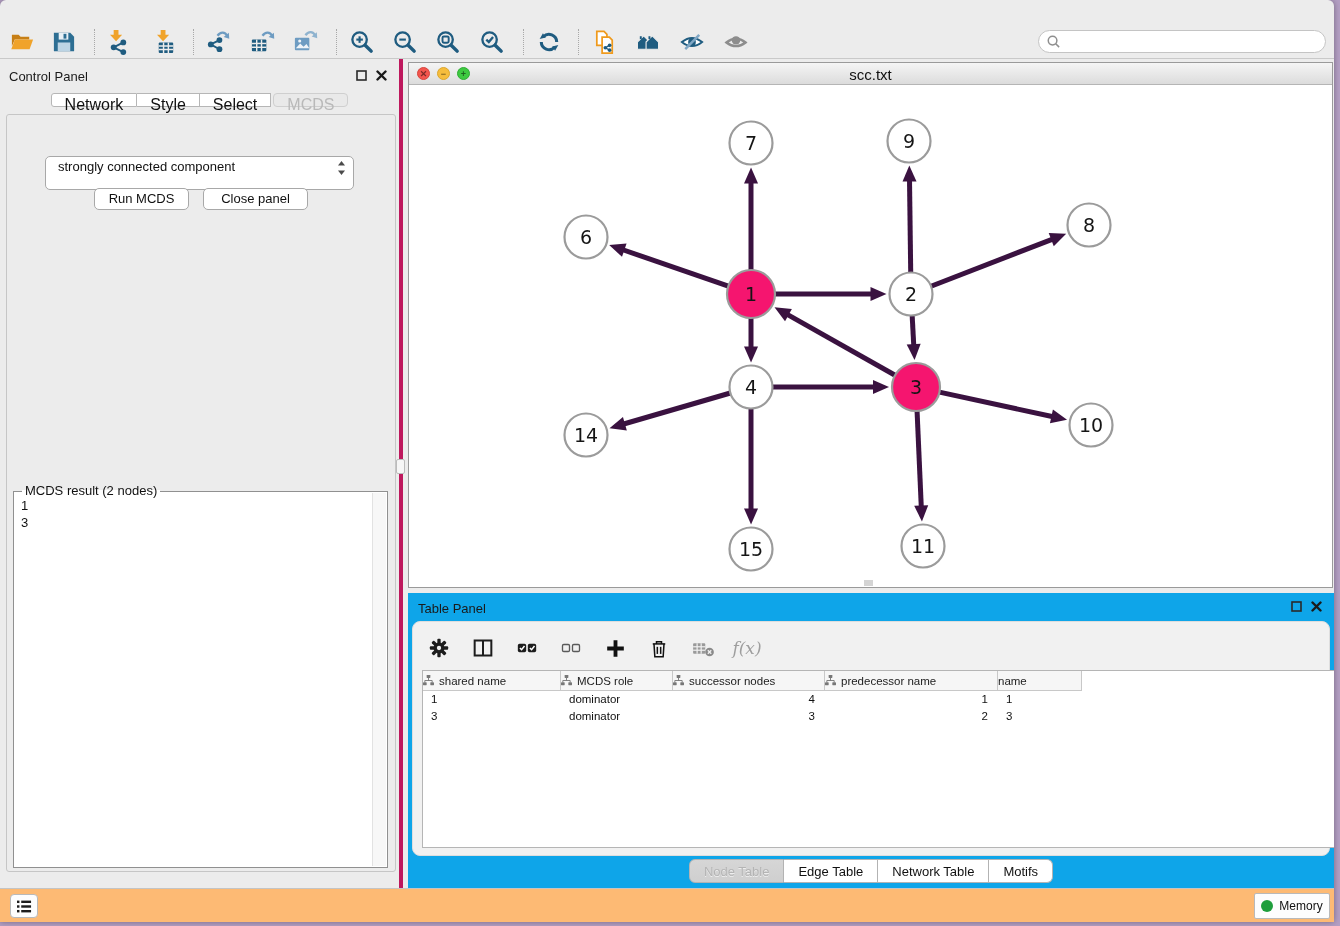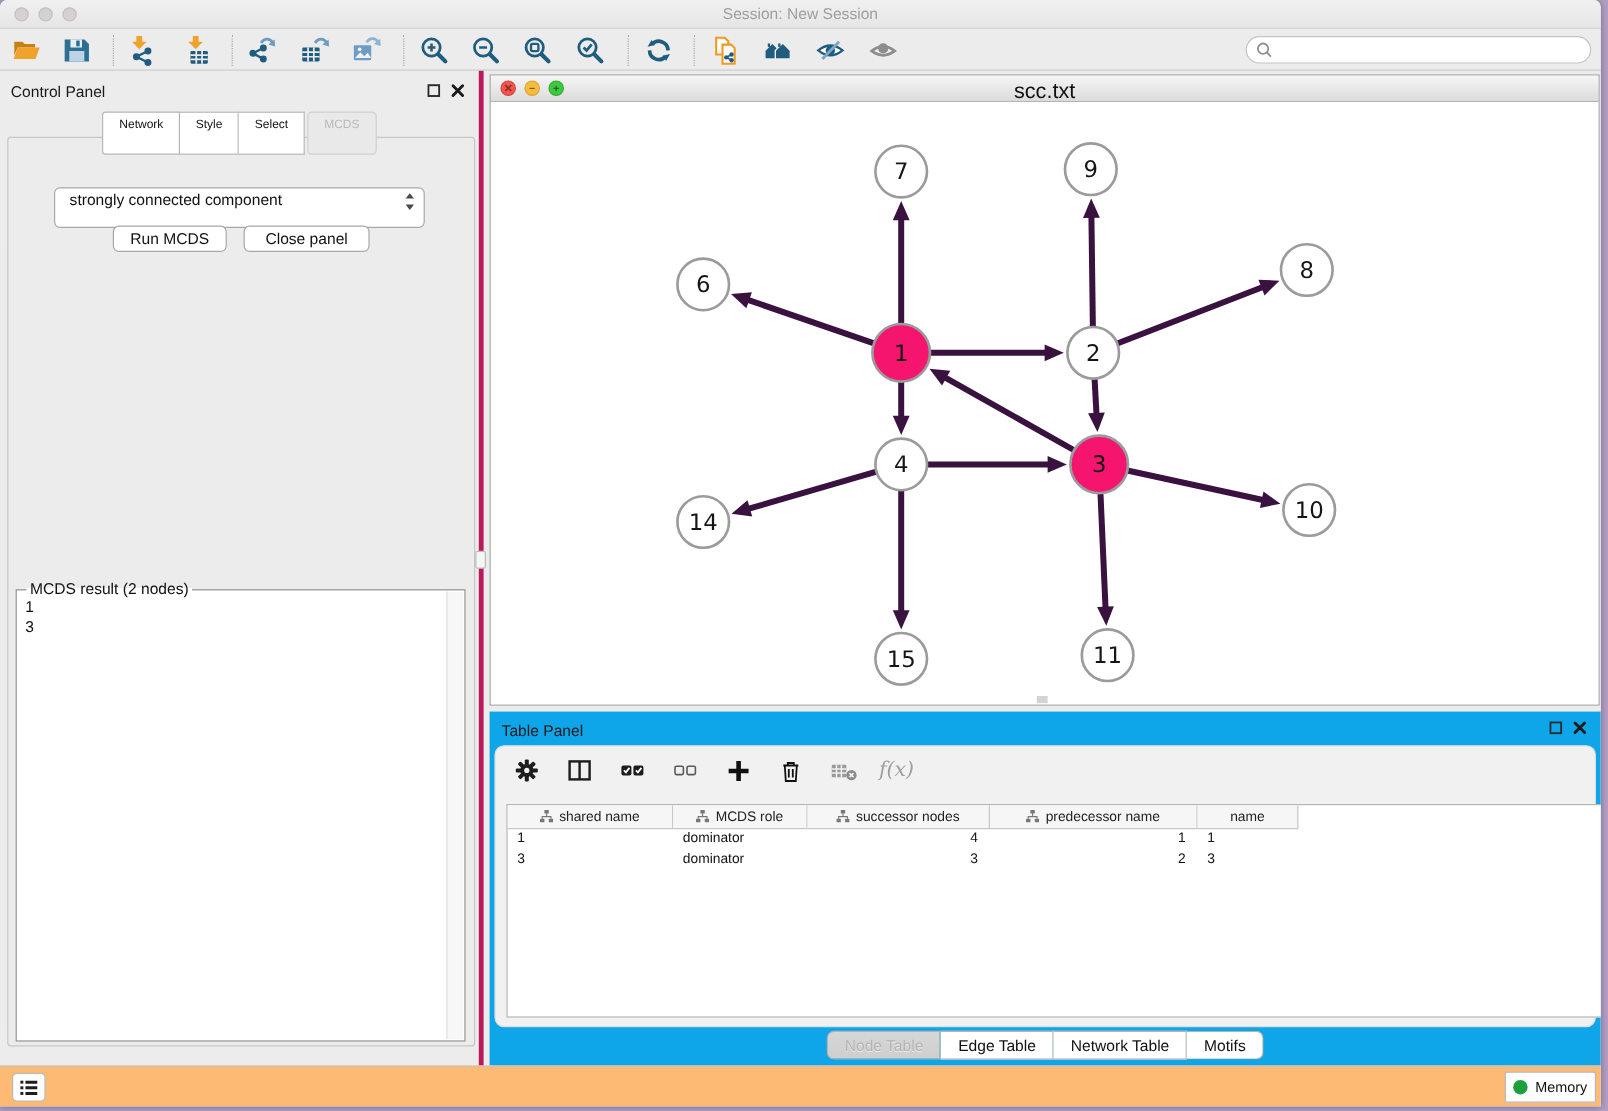"Session: New Session" div.titlebar { html: <div> <div></div> <div></div> <div></div> <div>Session: New Session</div> </div> -> none }
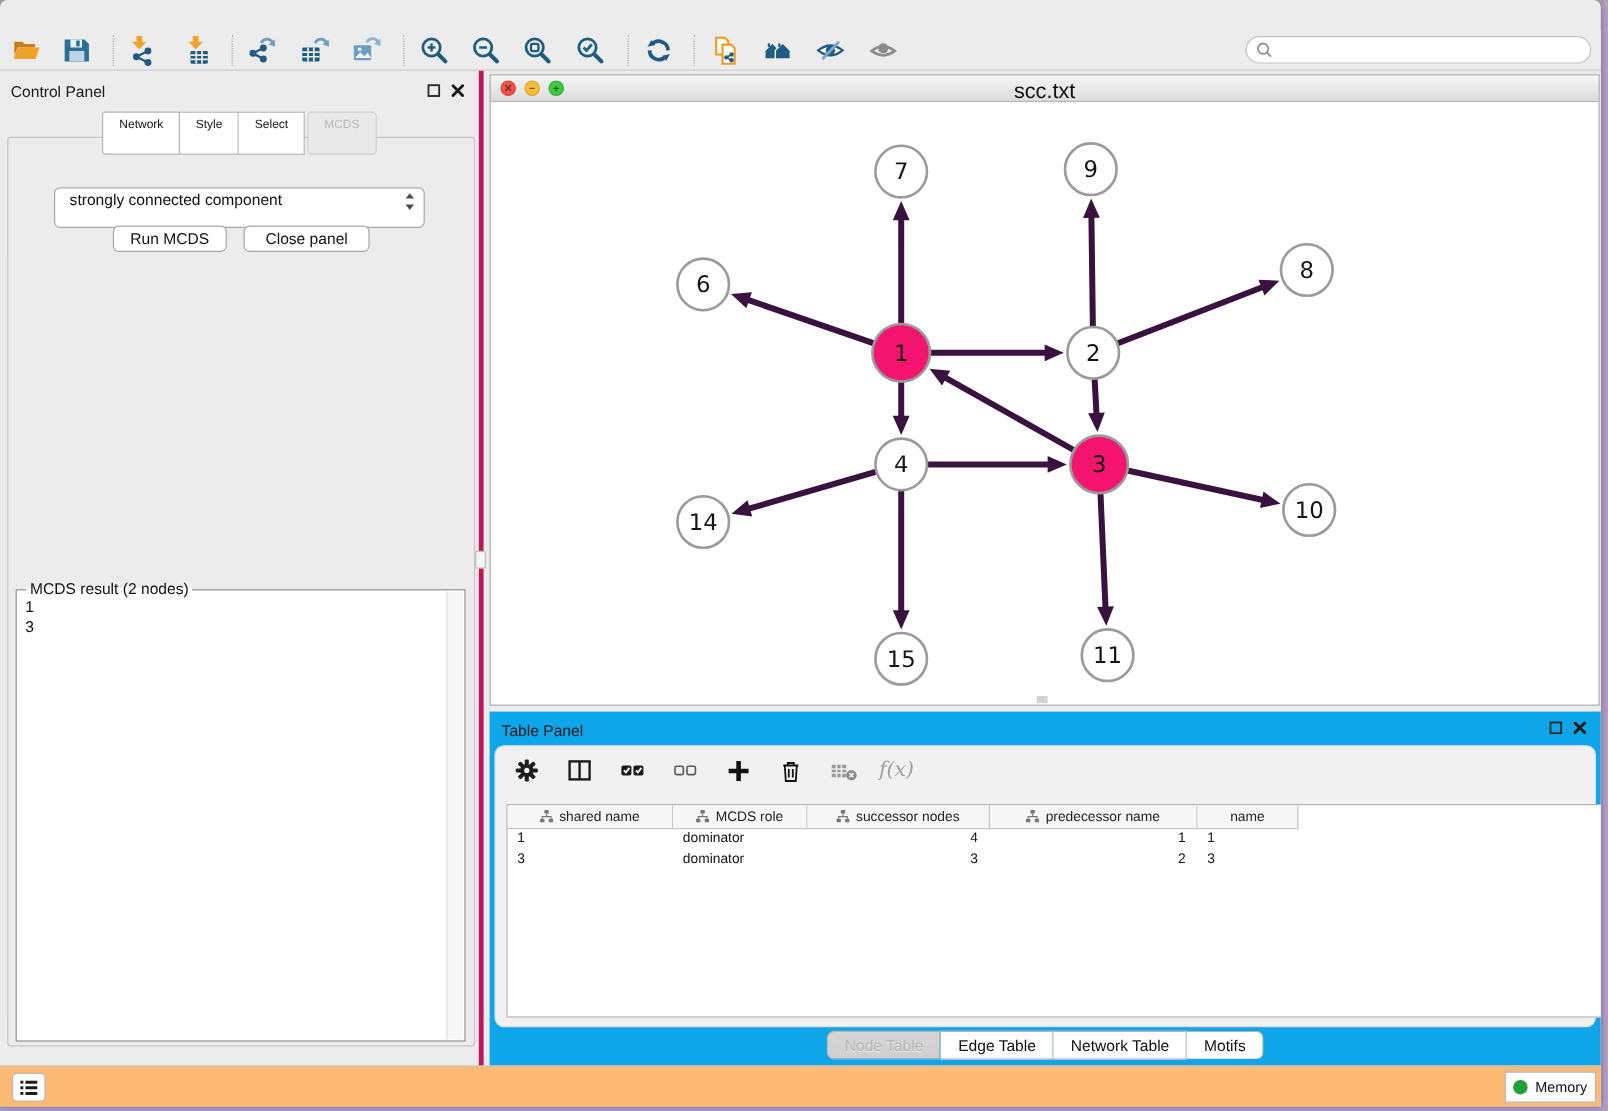"scc.txt" .net-title { font-size: 18px -> 15px }
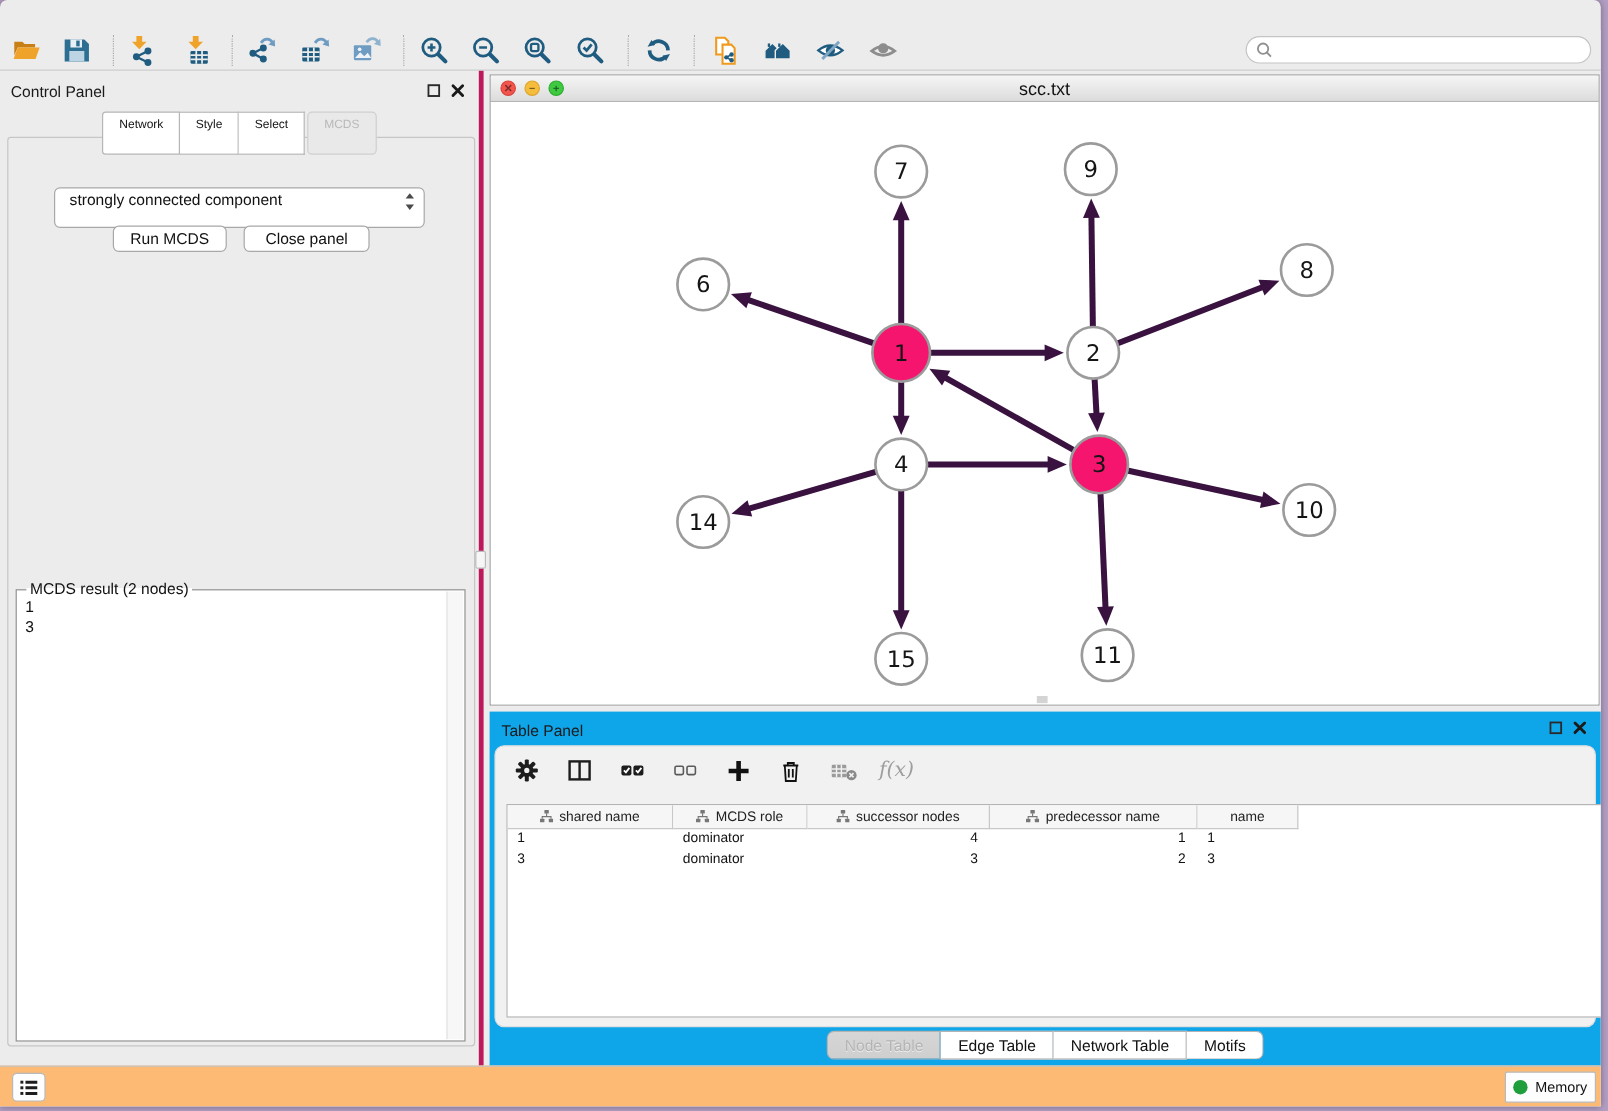"Network" .tab { font-size: 10px -> 16px; height: 36px -> 14px }
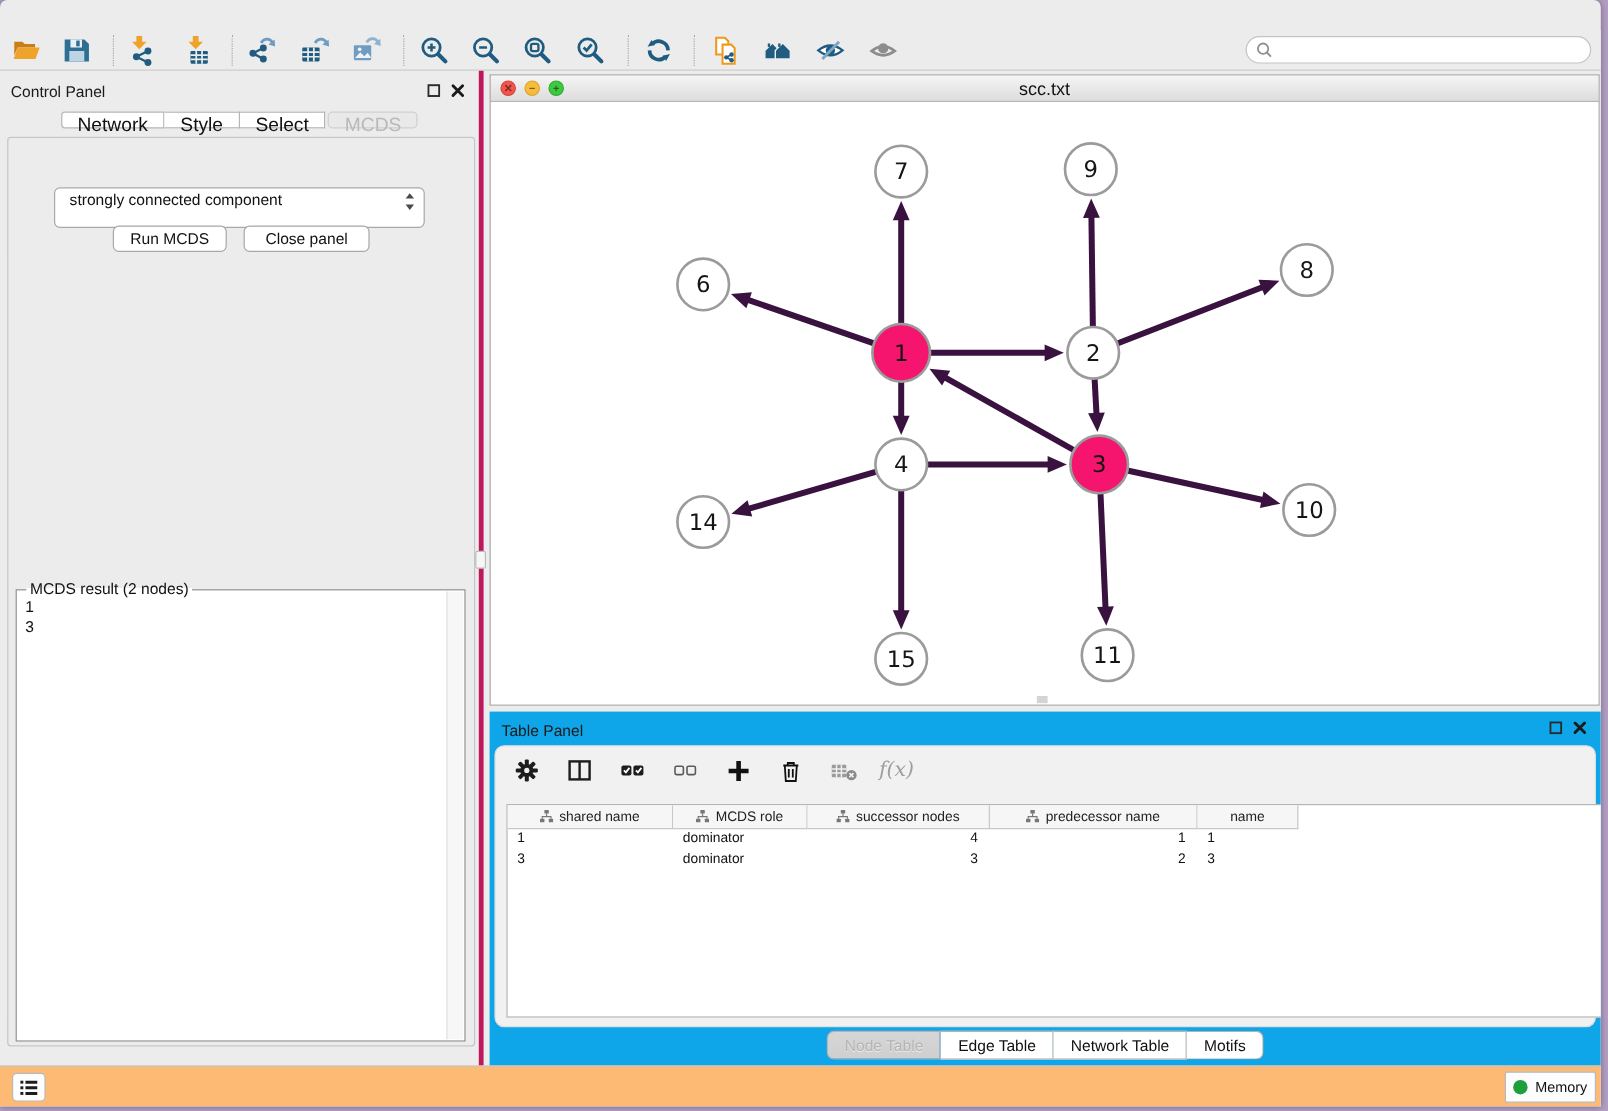"f(x)" .tp-toolbar { align-items: flex-start -> flex-end }
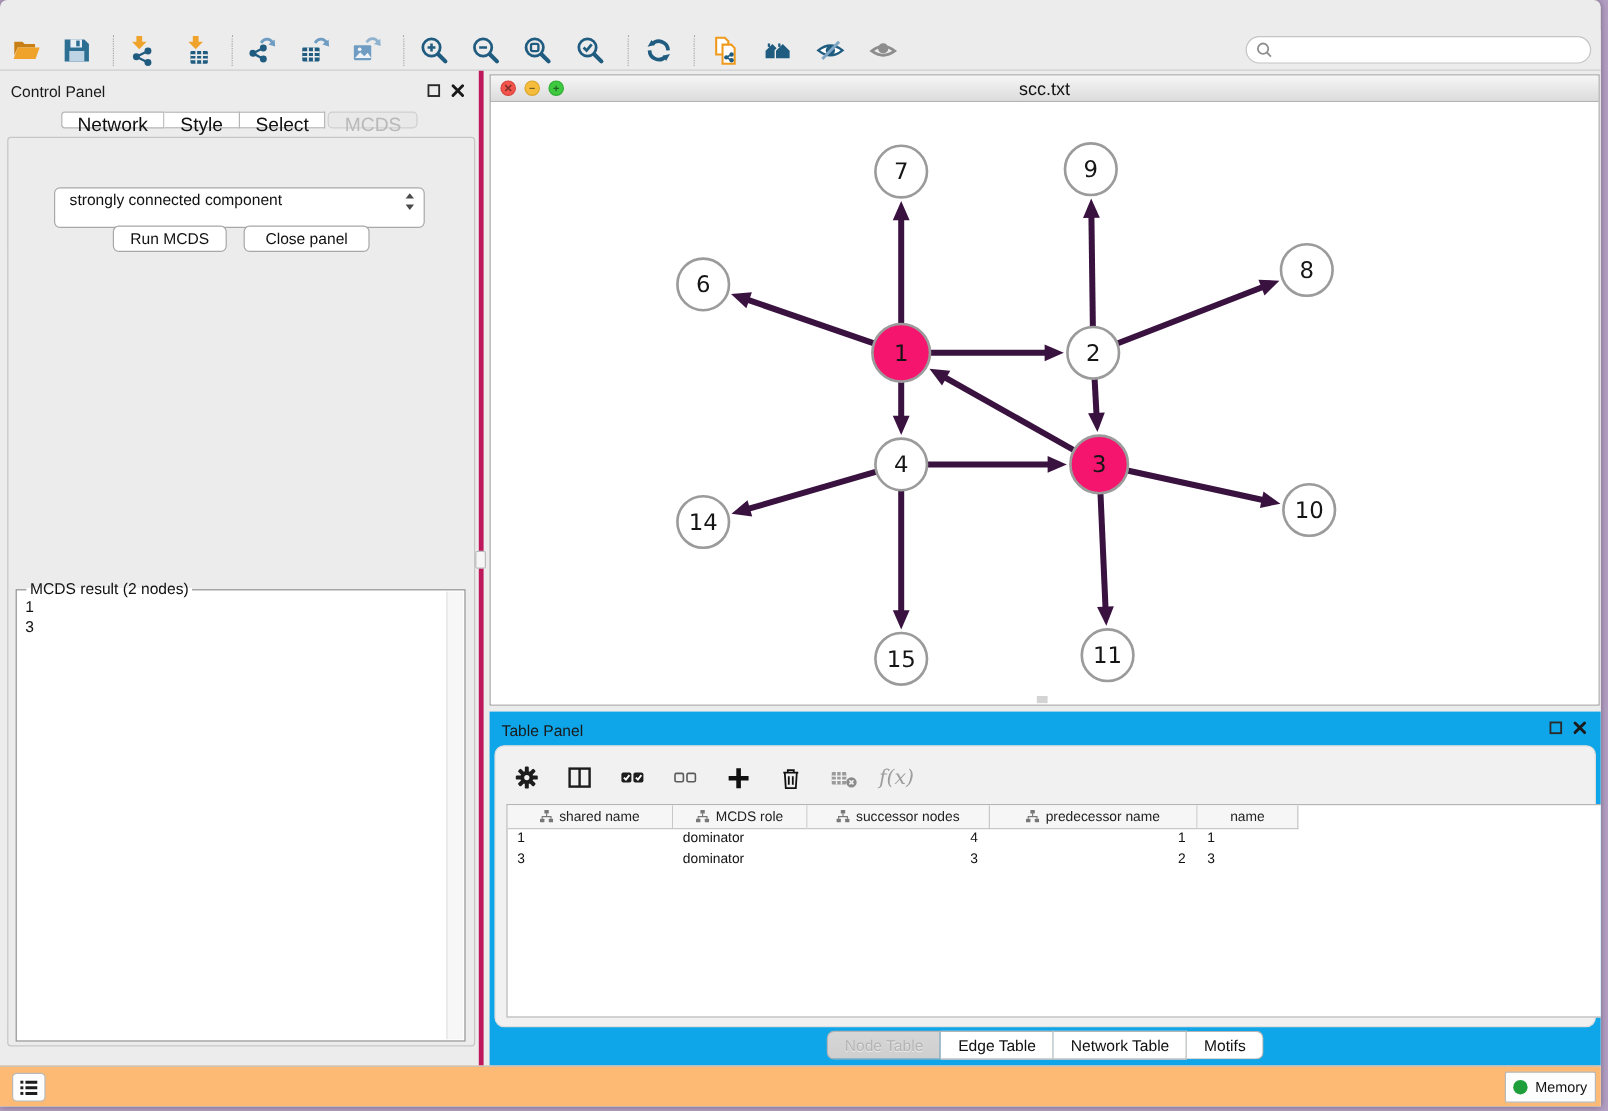"shared name" .th { justify-content: center -> none }
